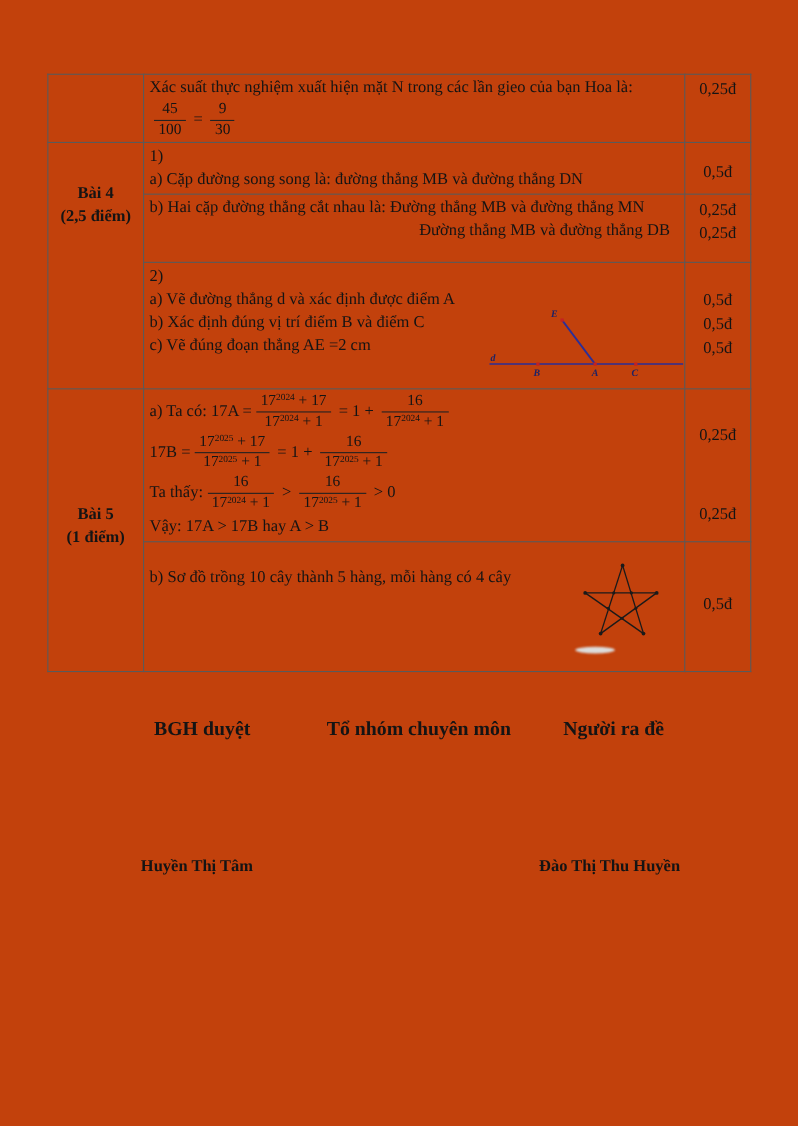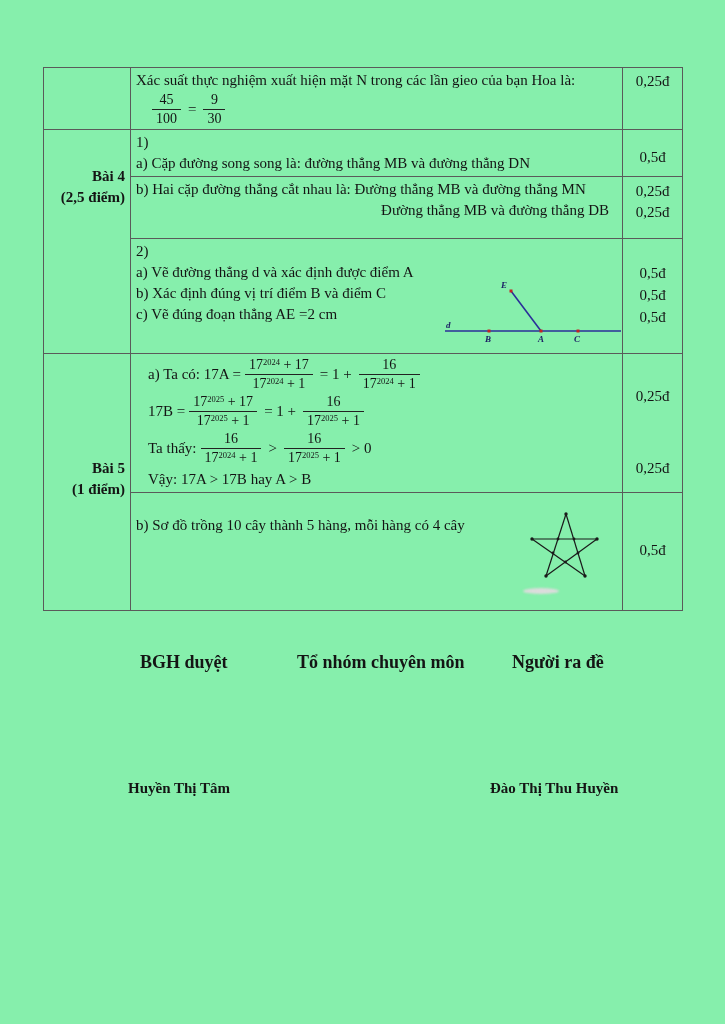"Xác suất thực nghiệm xuất" .page { background: #86efac -> #c2410c }
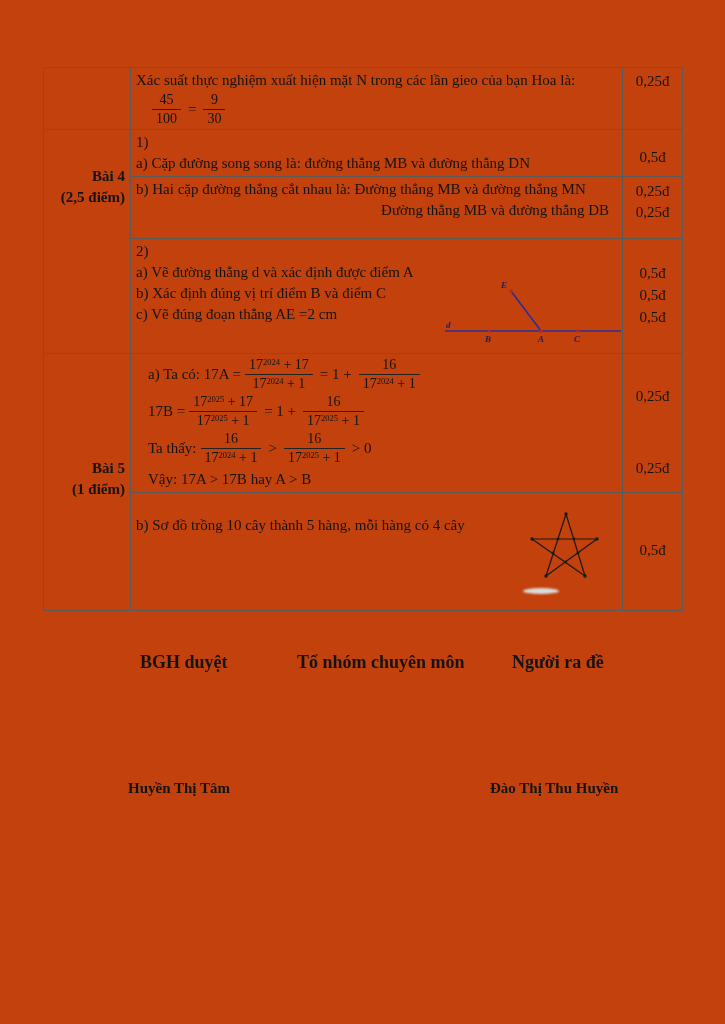"45" .mline { margin-left: 12px -> none }
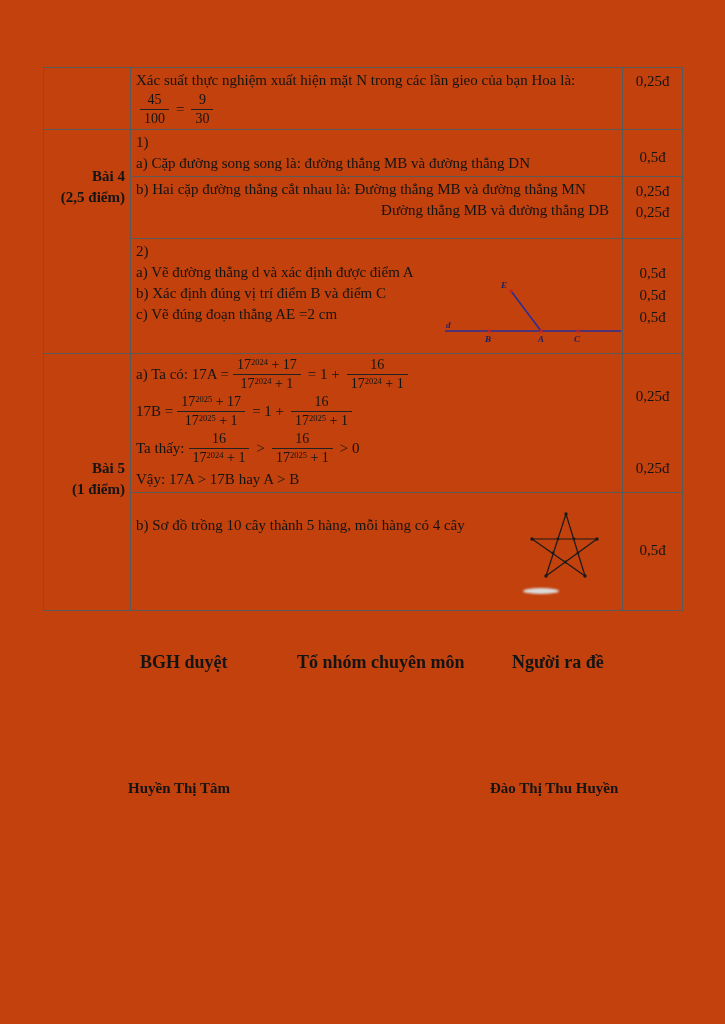"Bài 4" .label-cell { text-align: right -> center }
